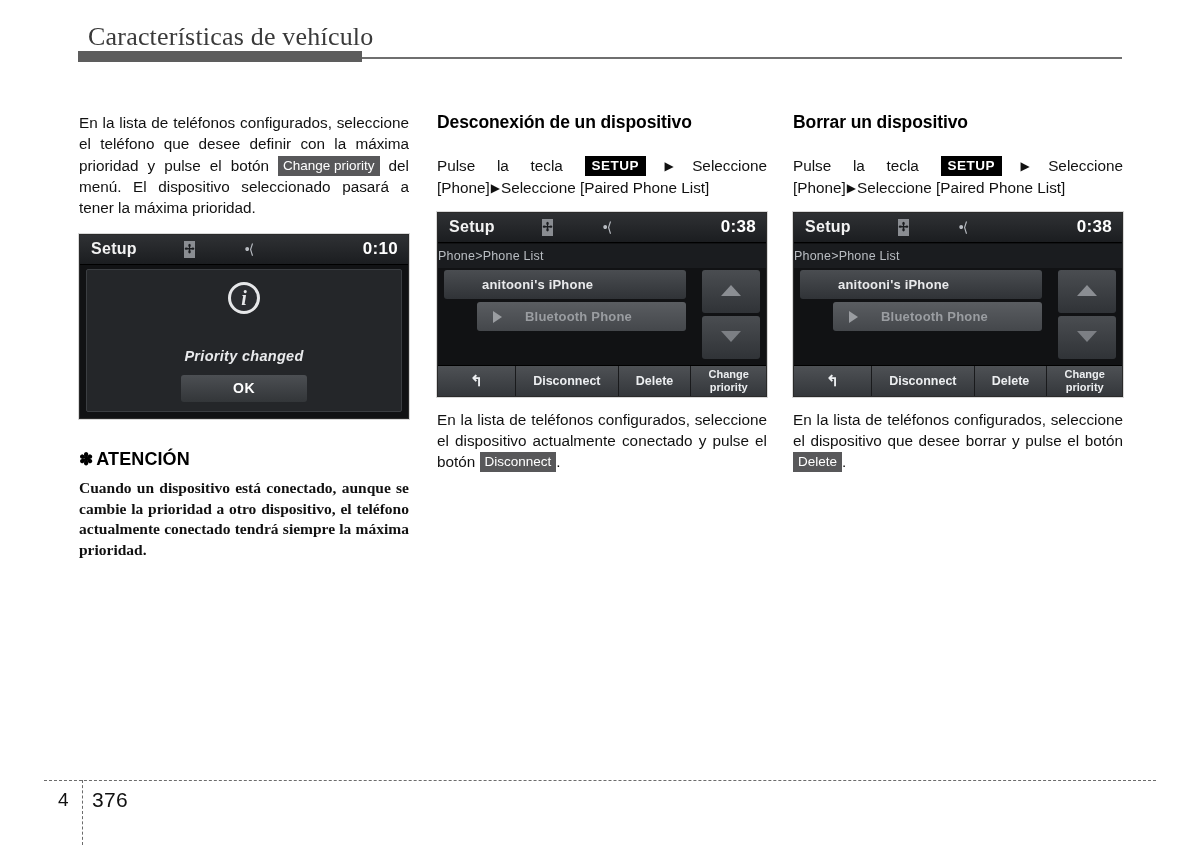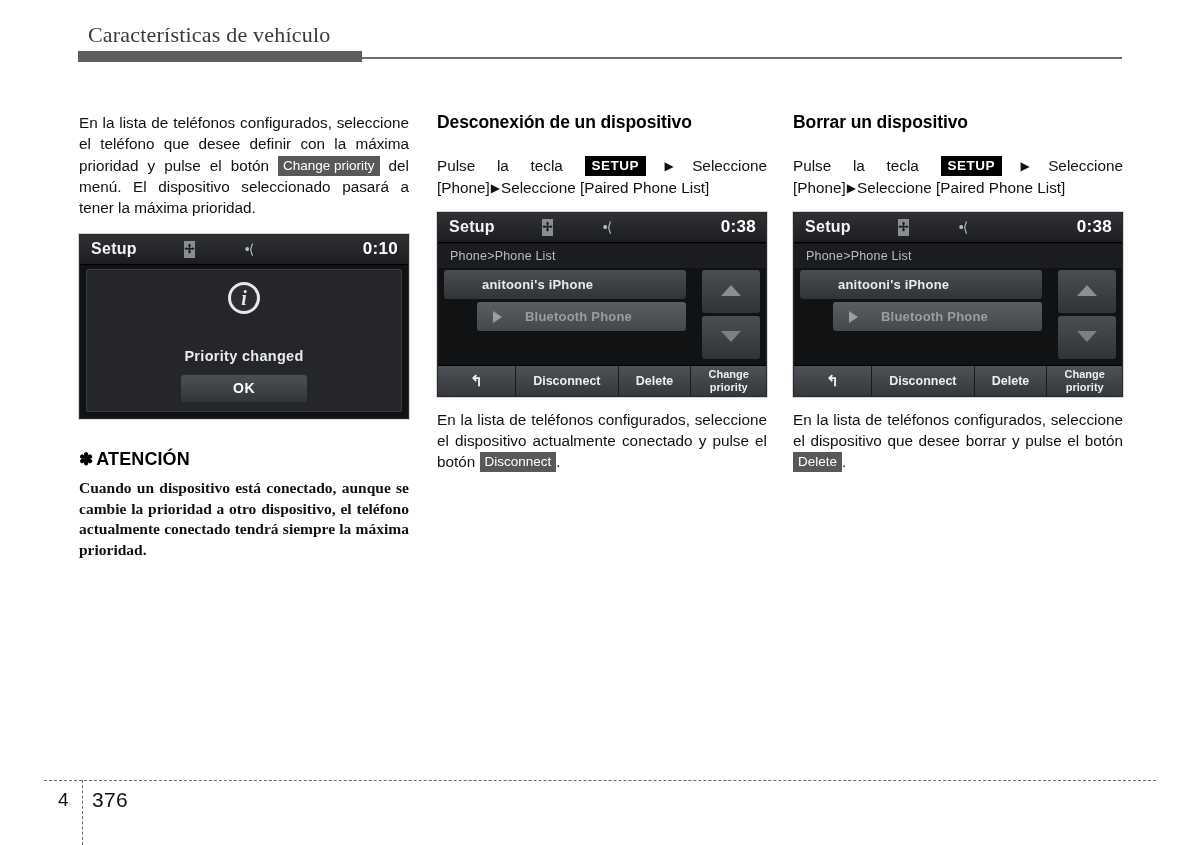"Características de vehículo" #chapter-title { font-size: 22px -> 26px }
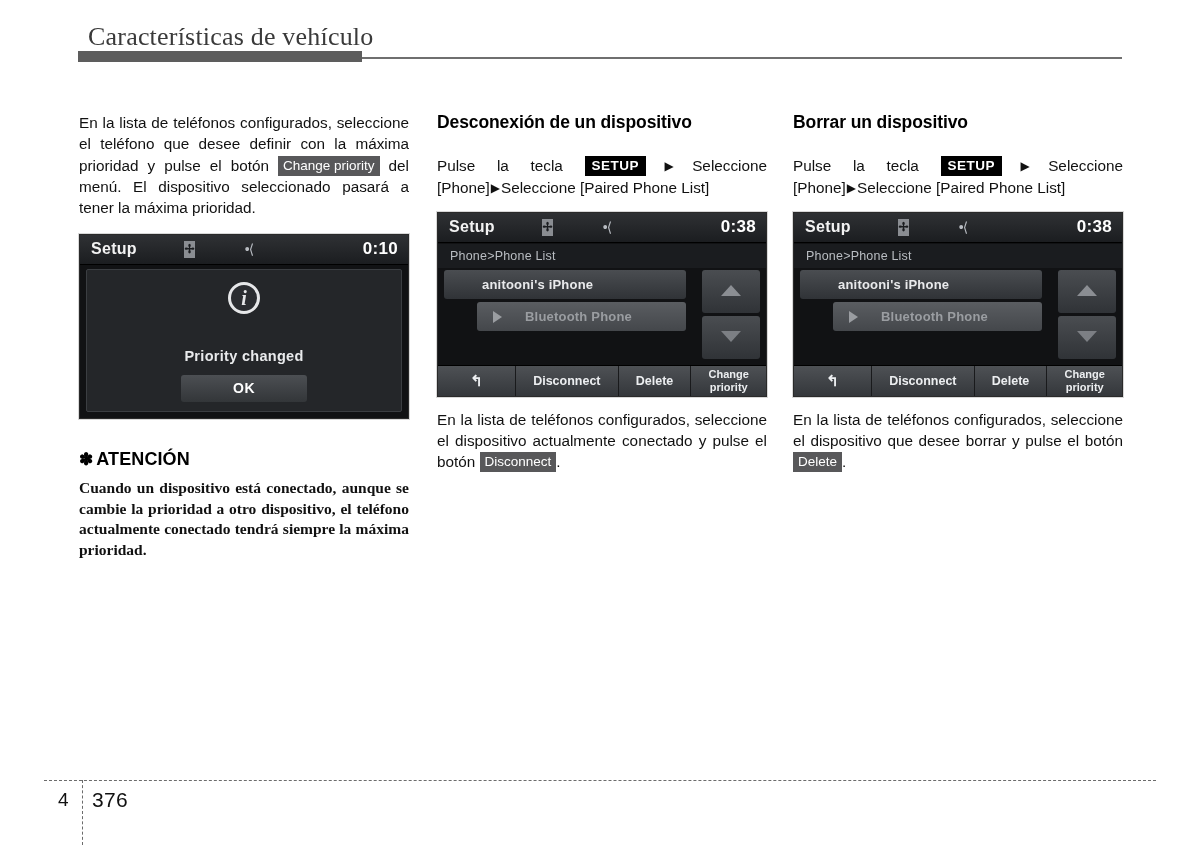"Phone>Phone List" .device-crumb { padding-left: 12px -> none }
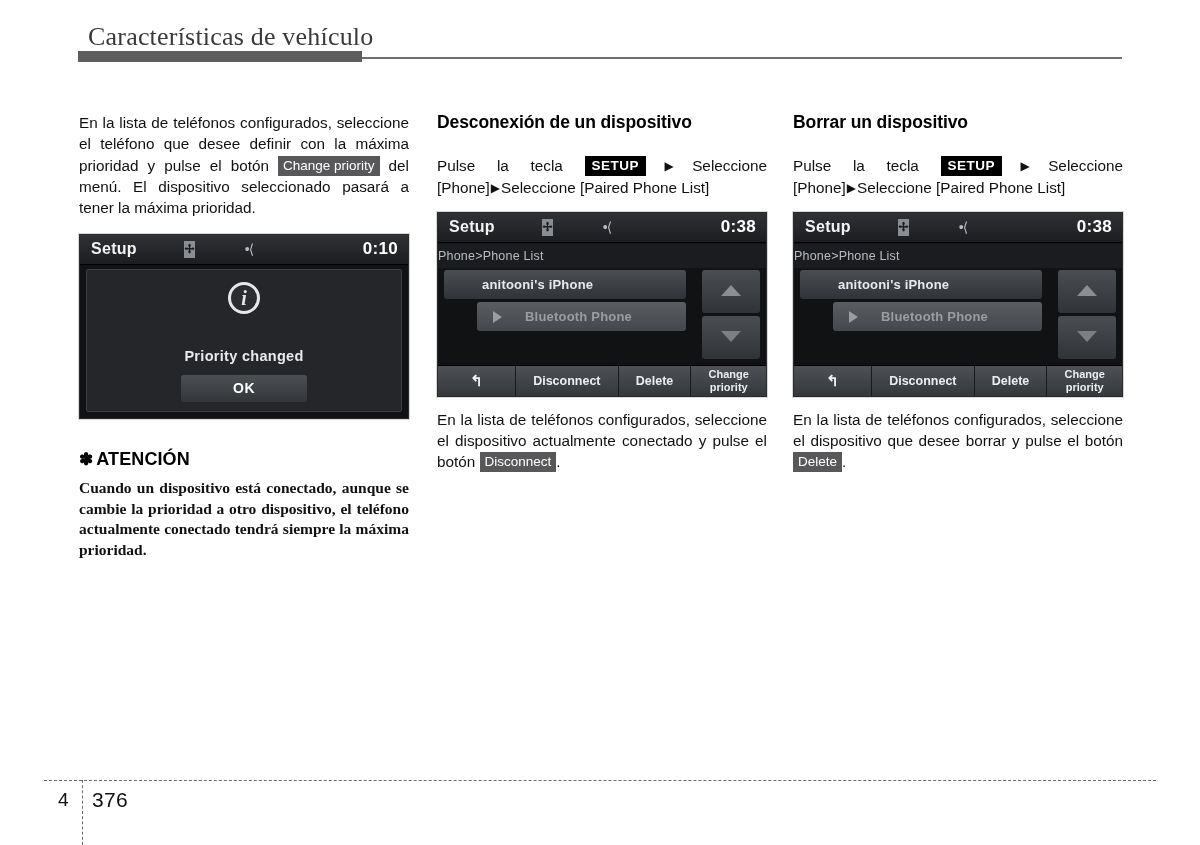"Priority changed" .dialog-message { font-style: none -> italic }
